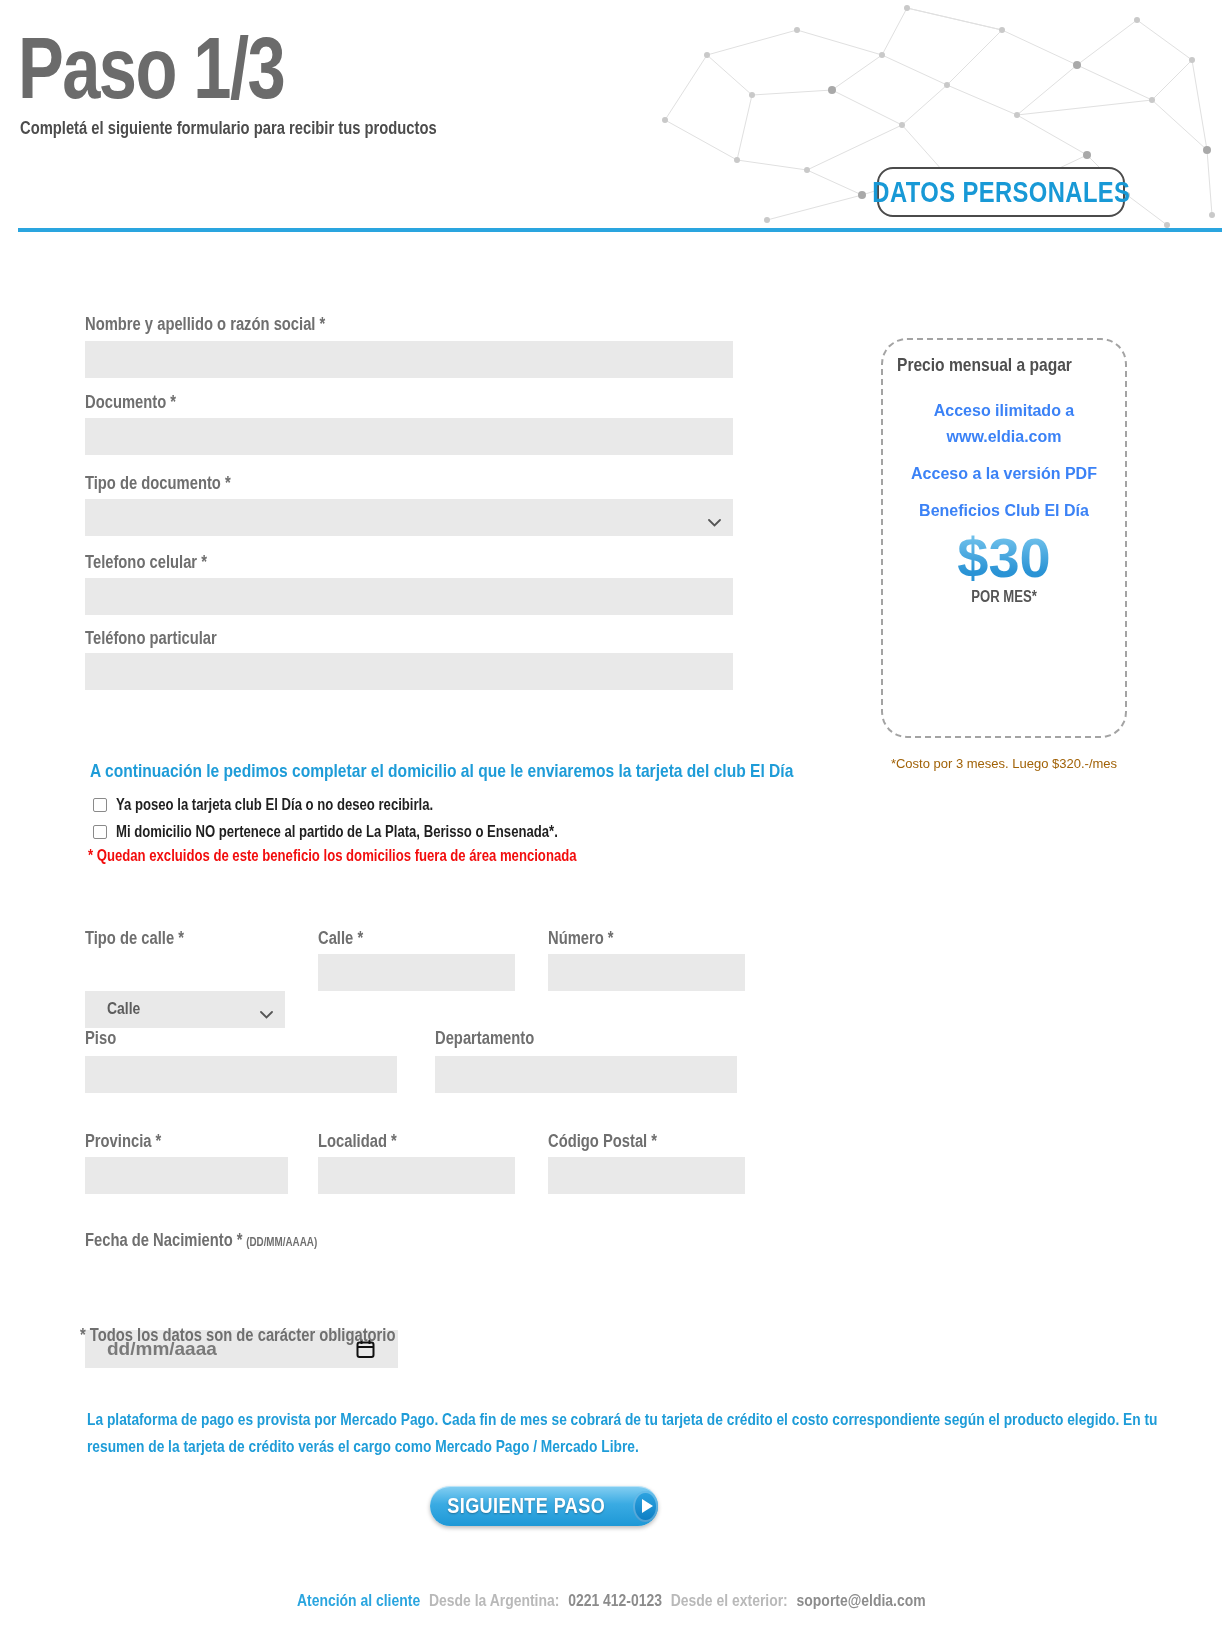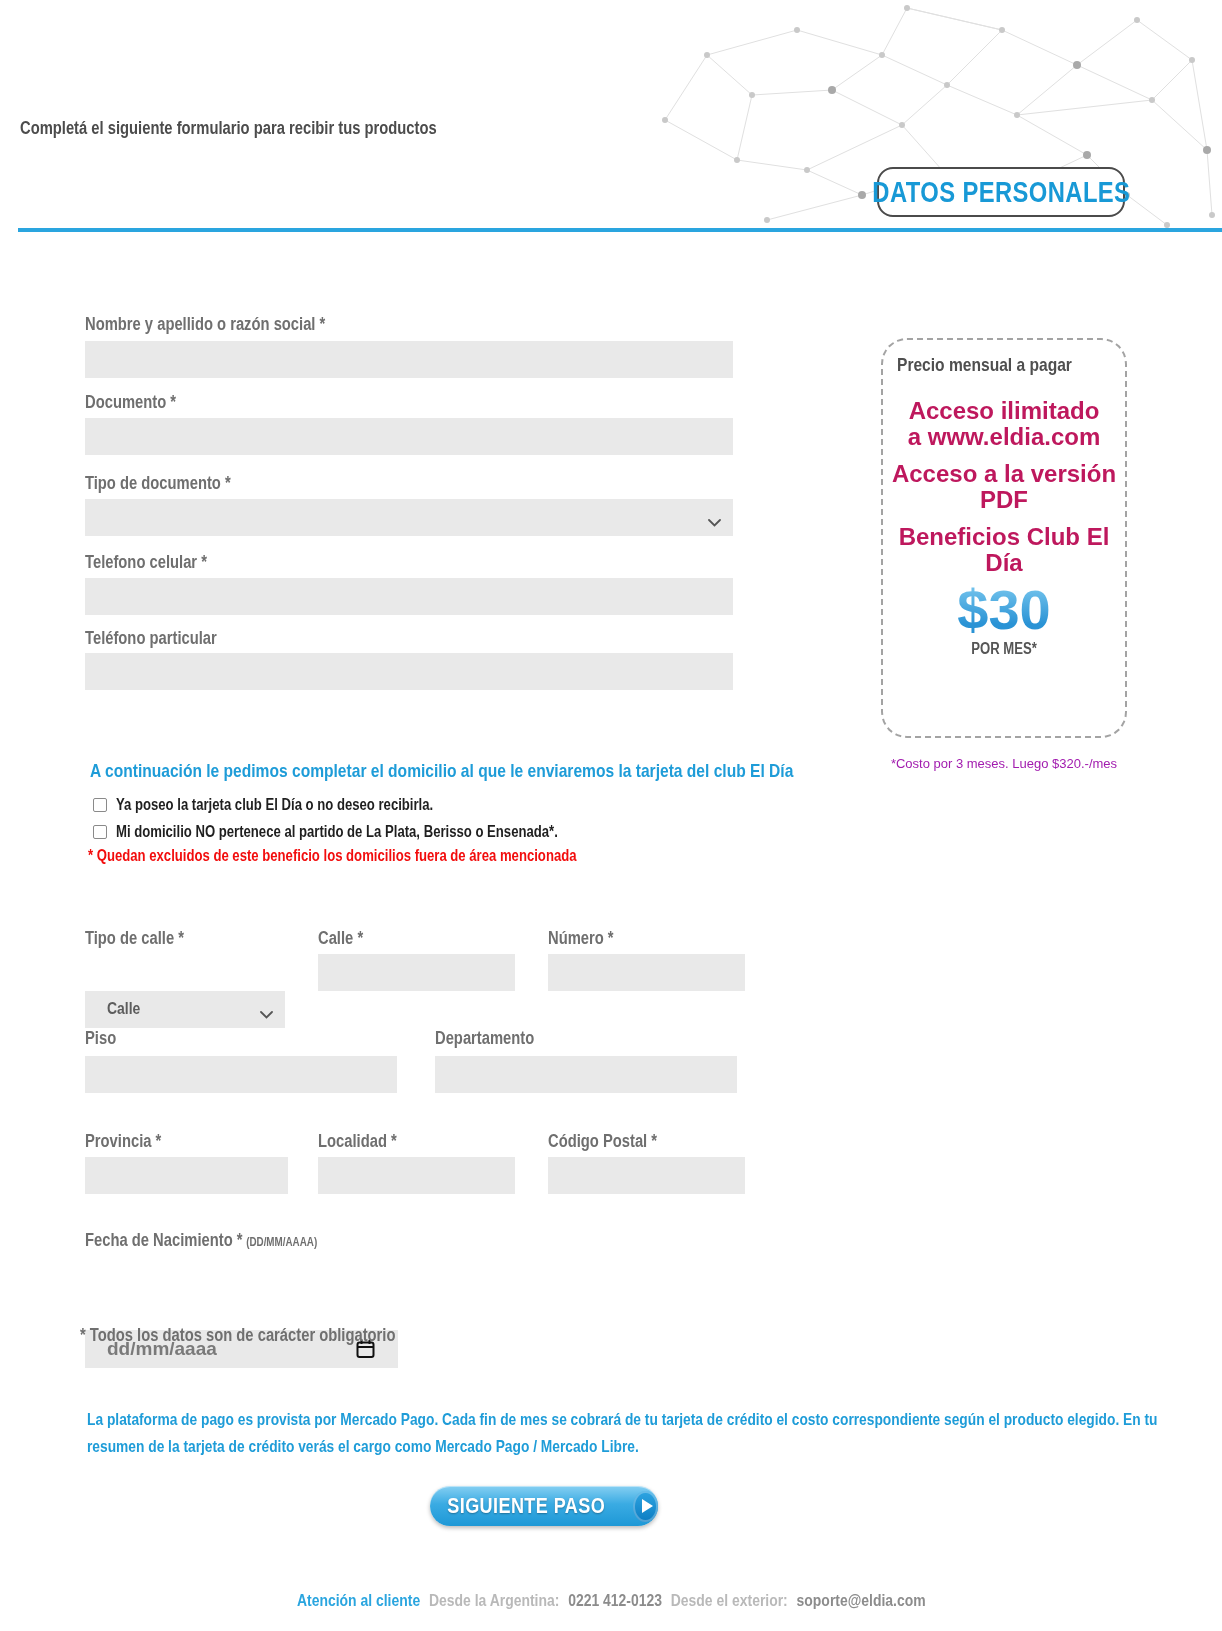"Paso 1/3" h1.abs { html: none -> <h1> <span>Paso 1/3</span> </h1> }
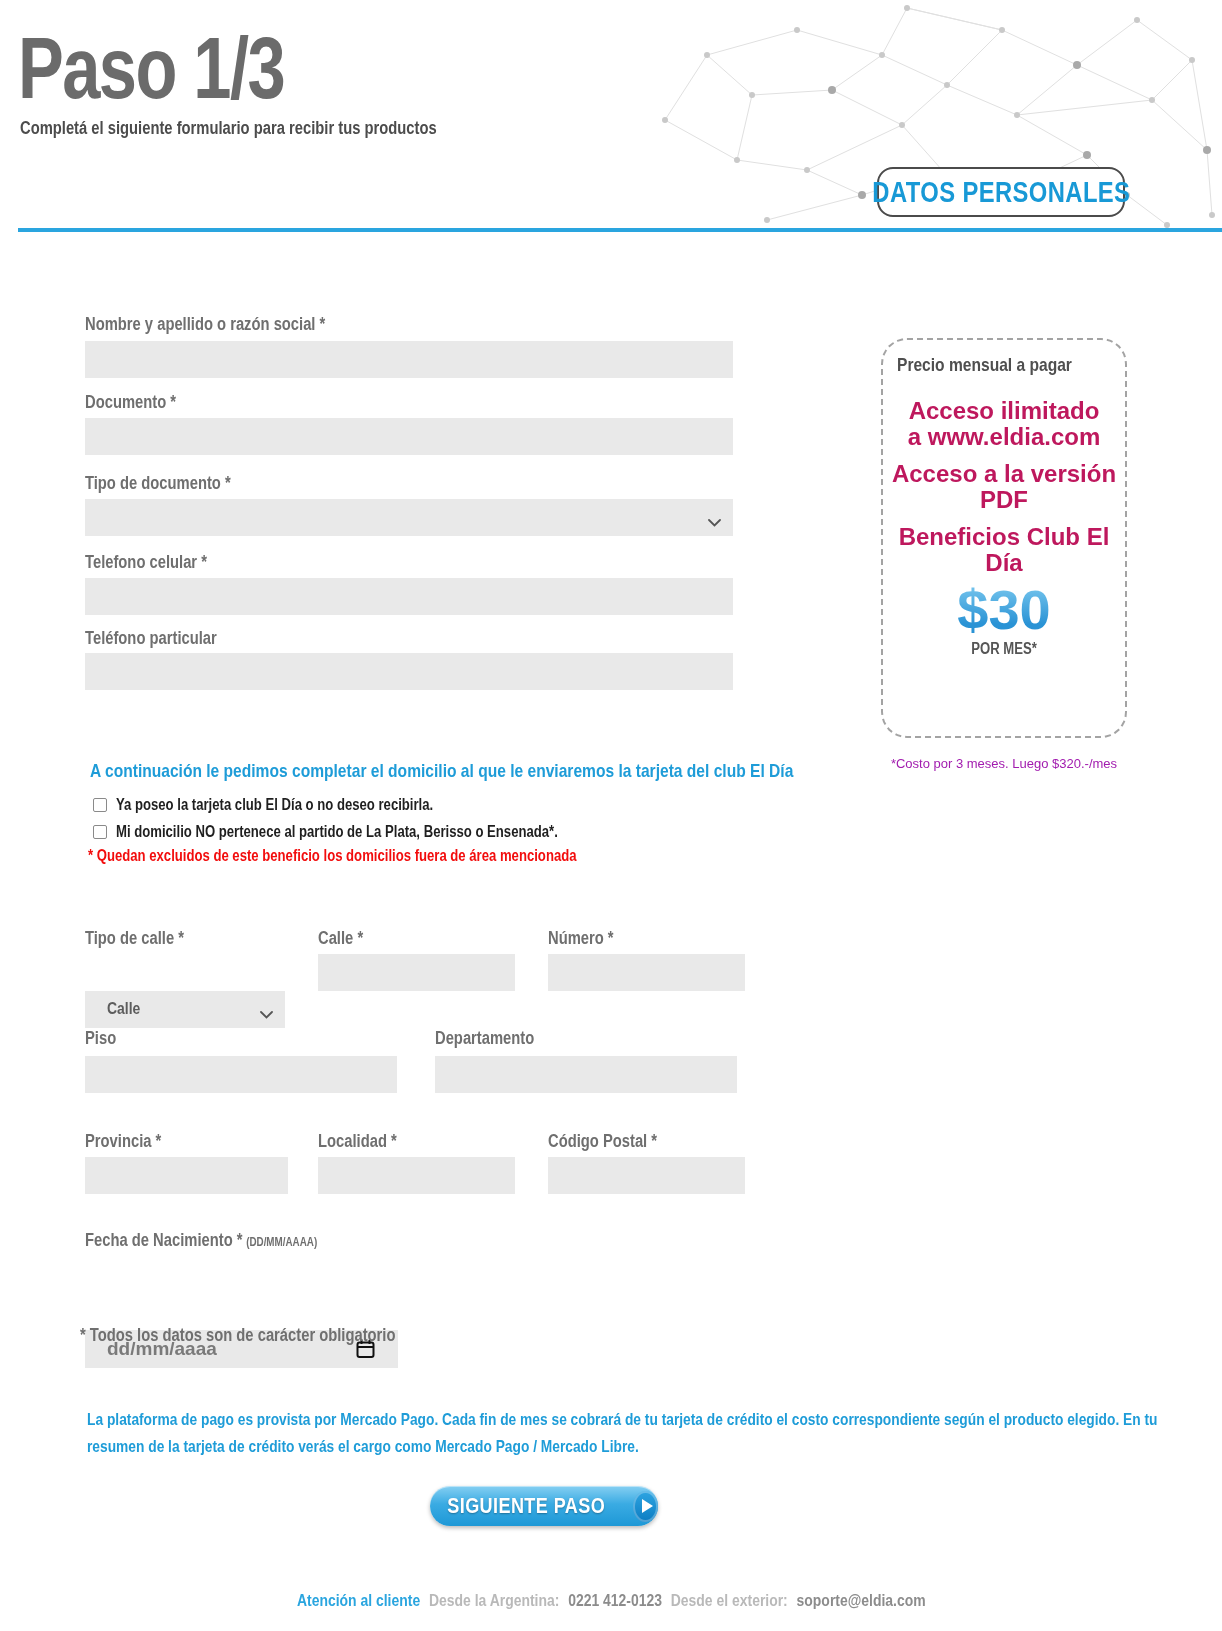"Acceso ilimitado a www.eldia.com" .pp-benefit { color: #be185d -> #3b82f6; font-size: 24px -> 16px }
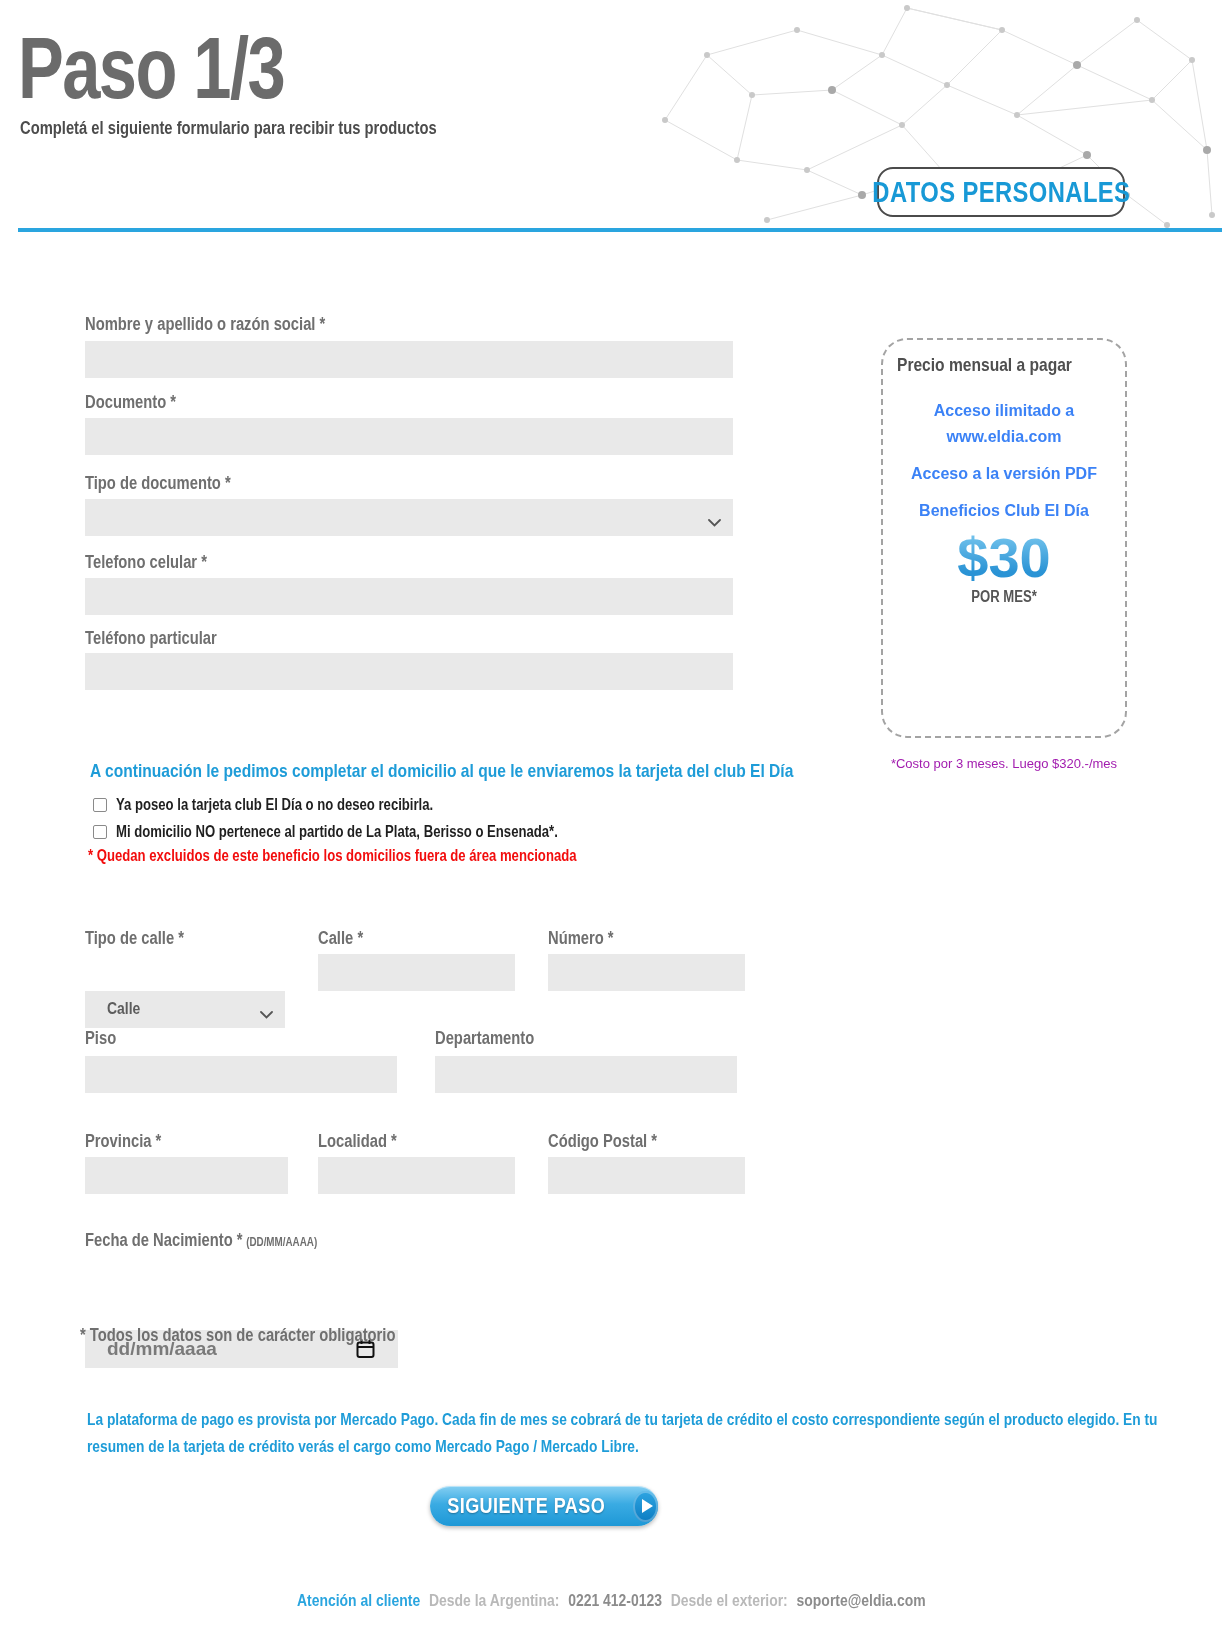"*Costo por 3 meses. Luego" .pp-footnote { color: #a21caf -> #a16207 }
